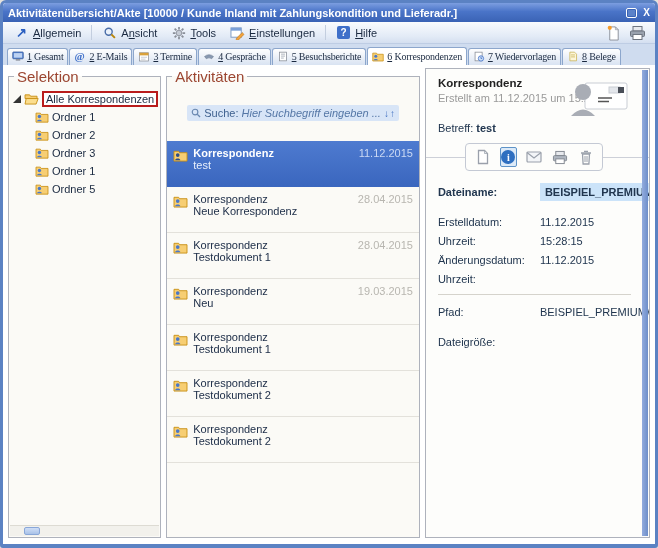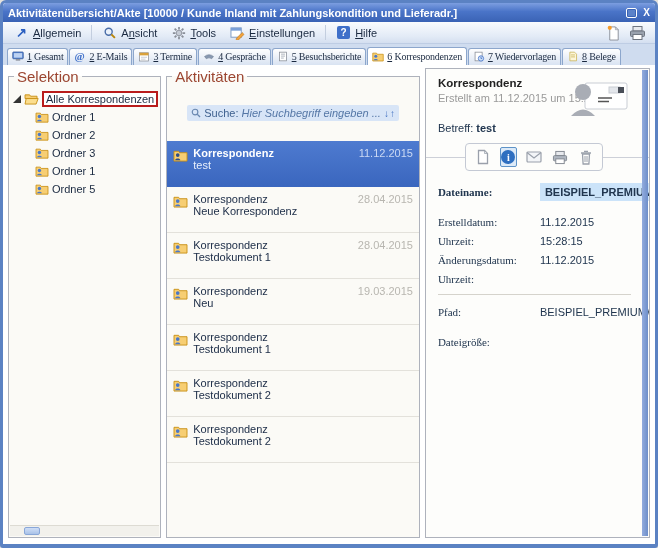"Dateiname:" .frow .lbl { font-family: Liberation Serif, serif -> none }
